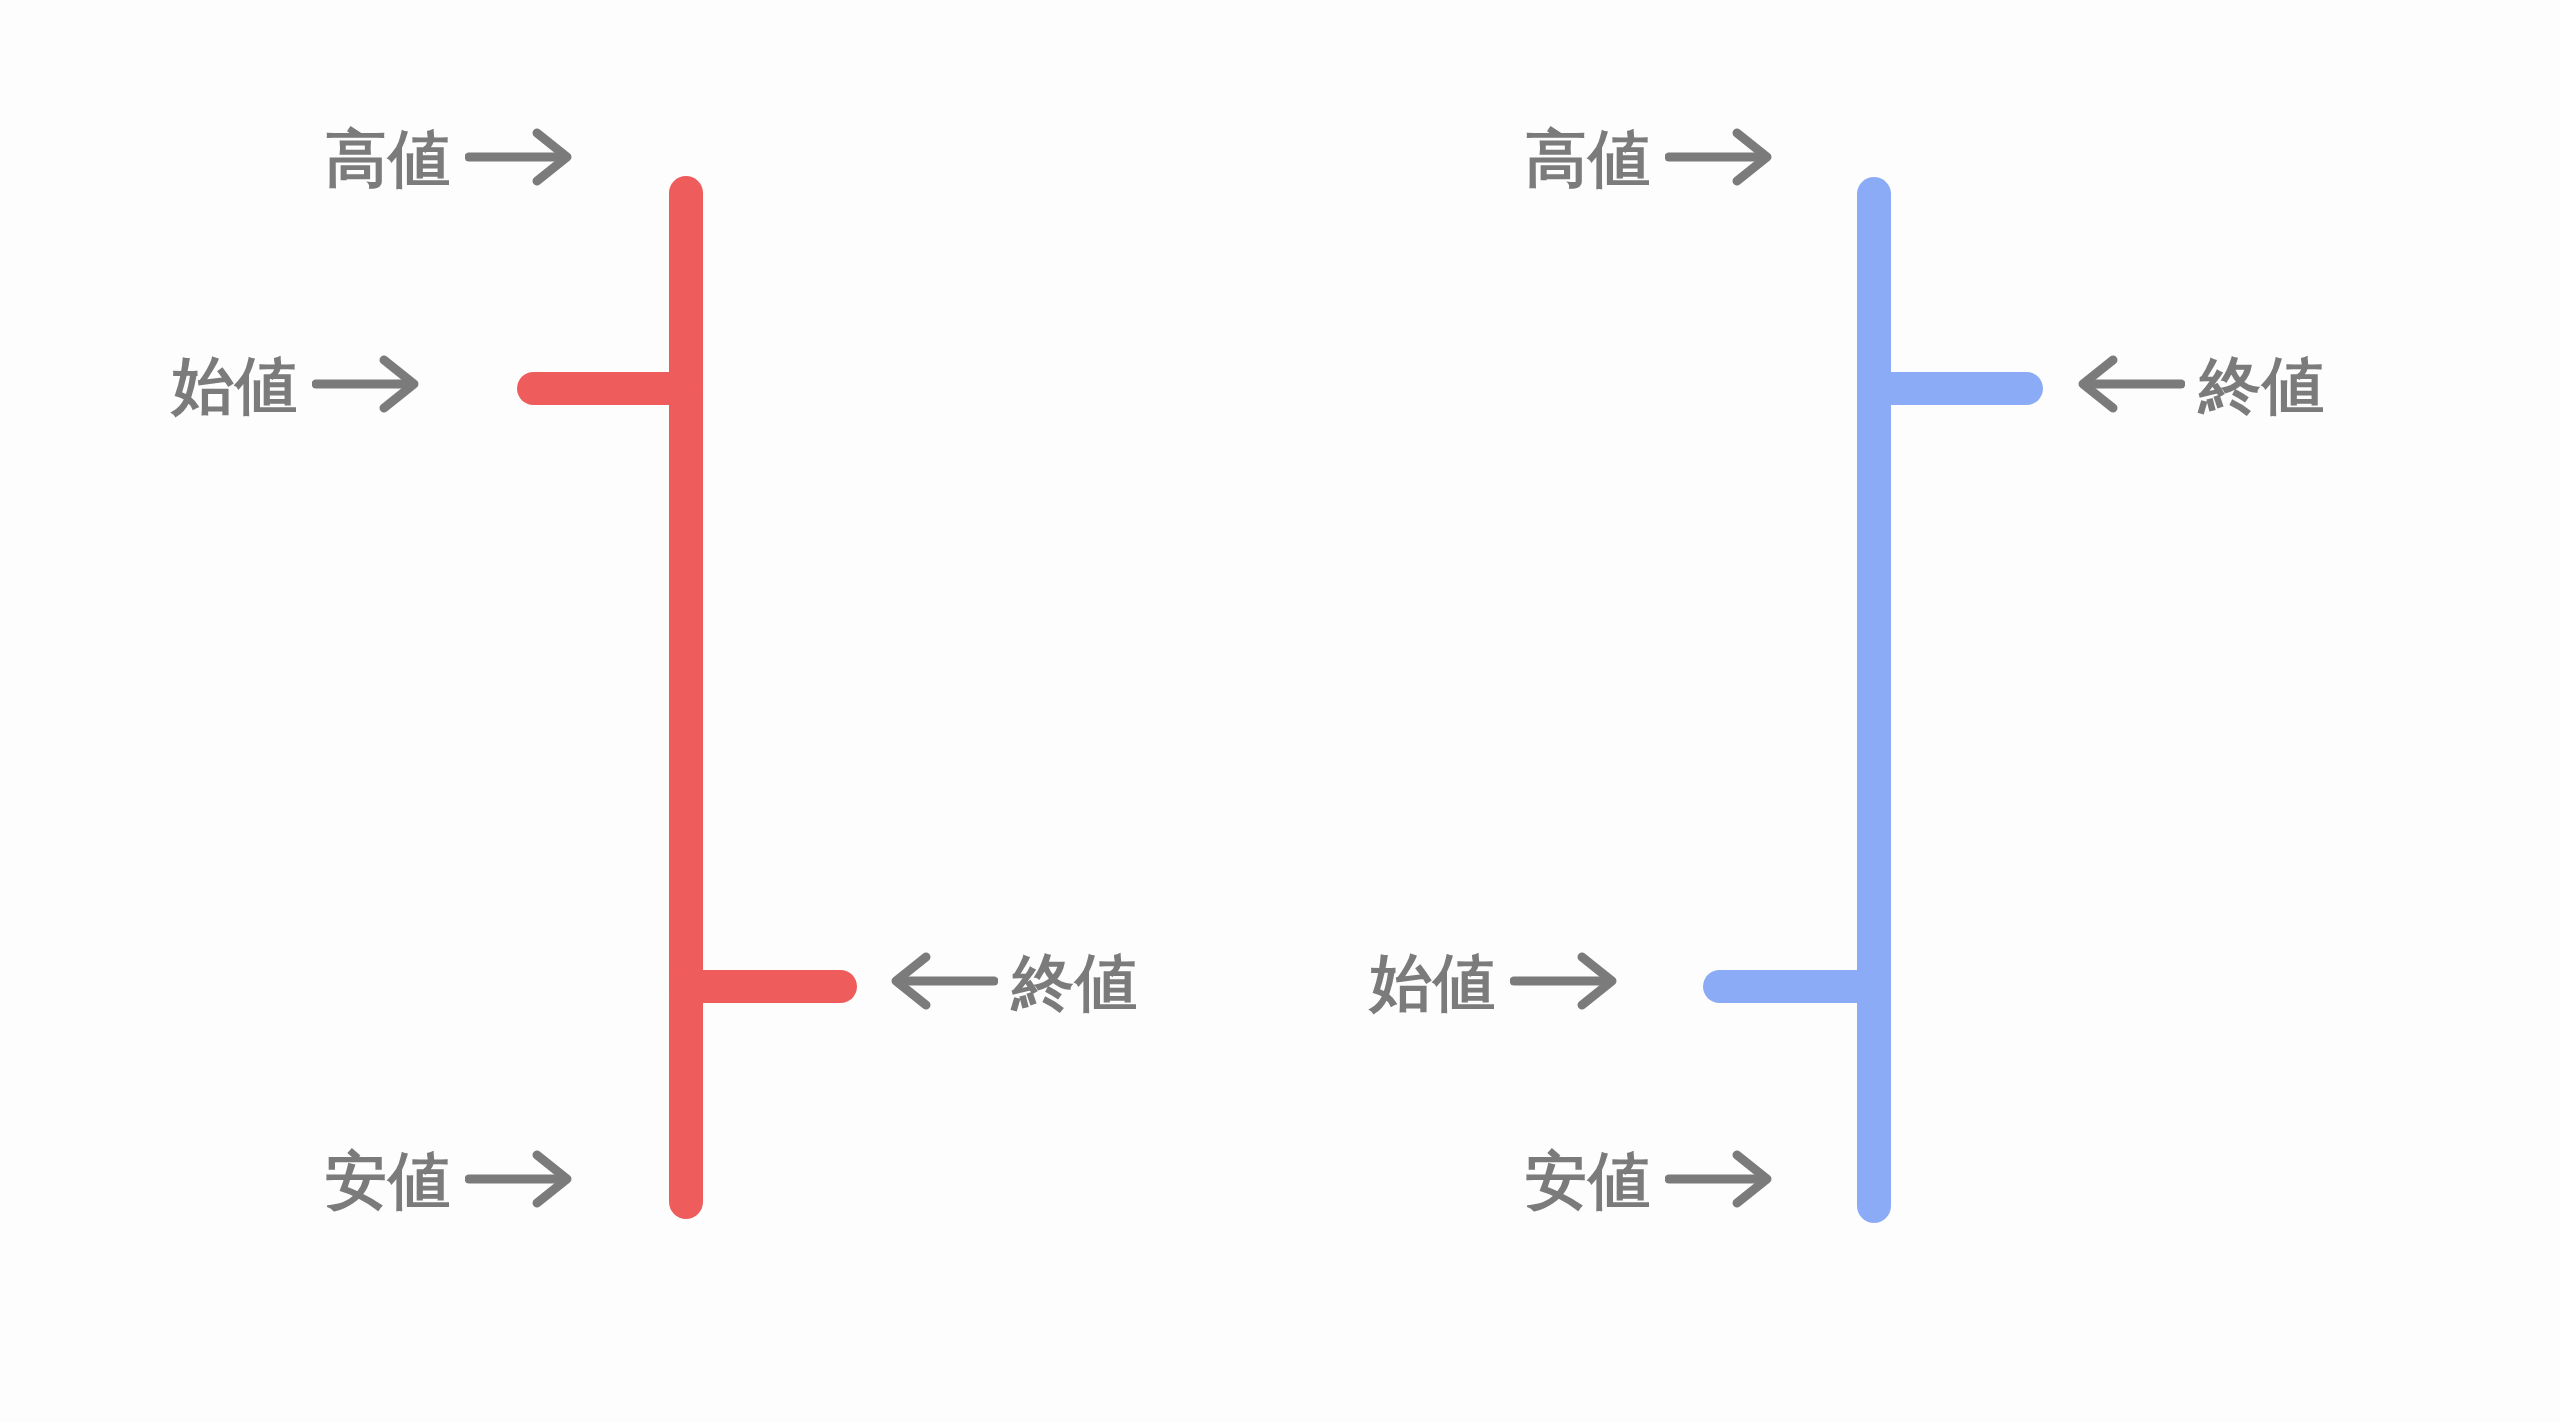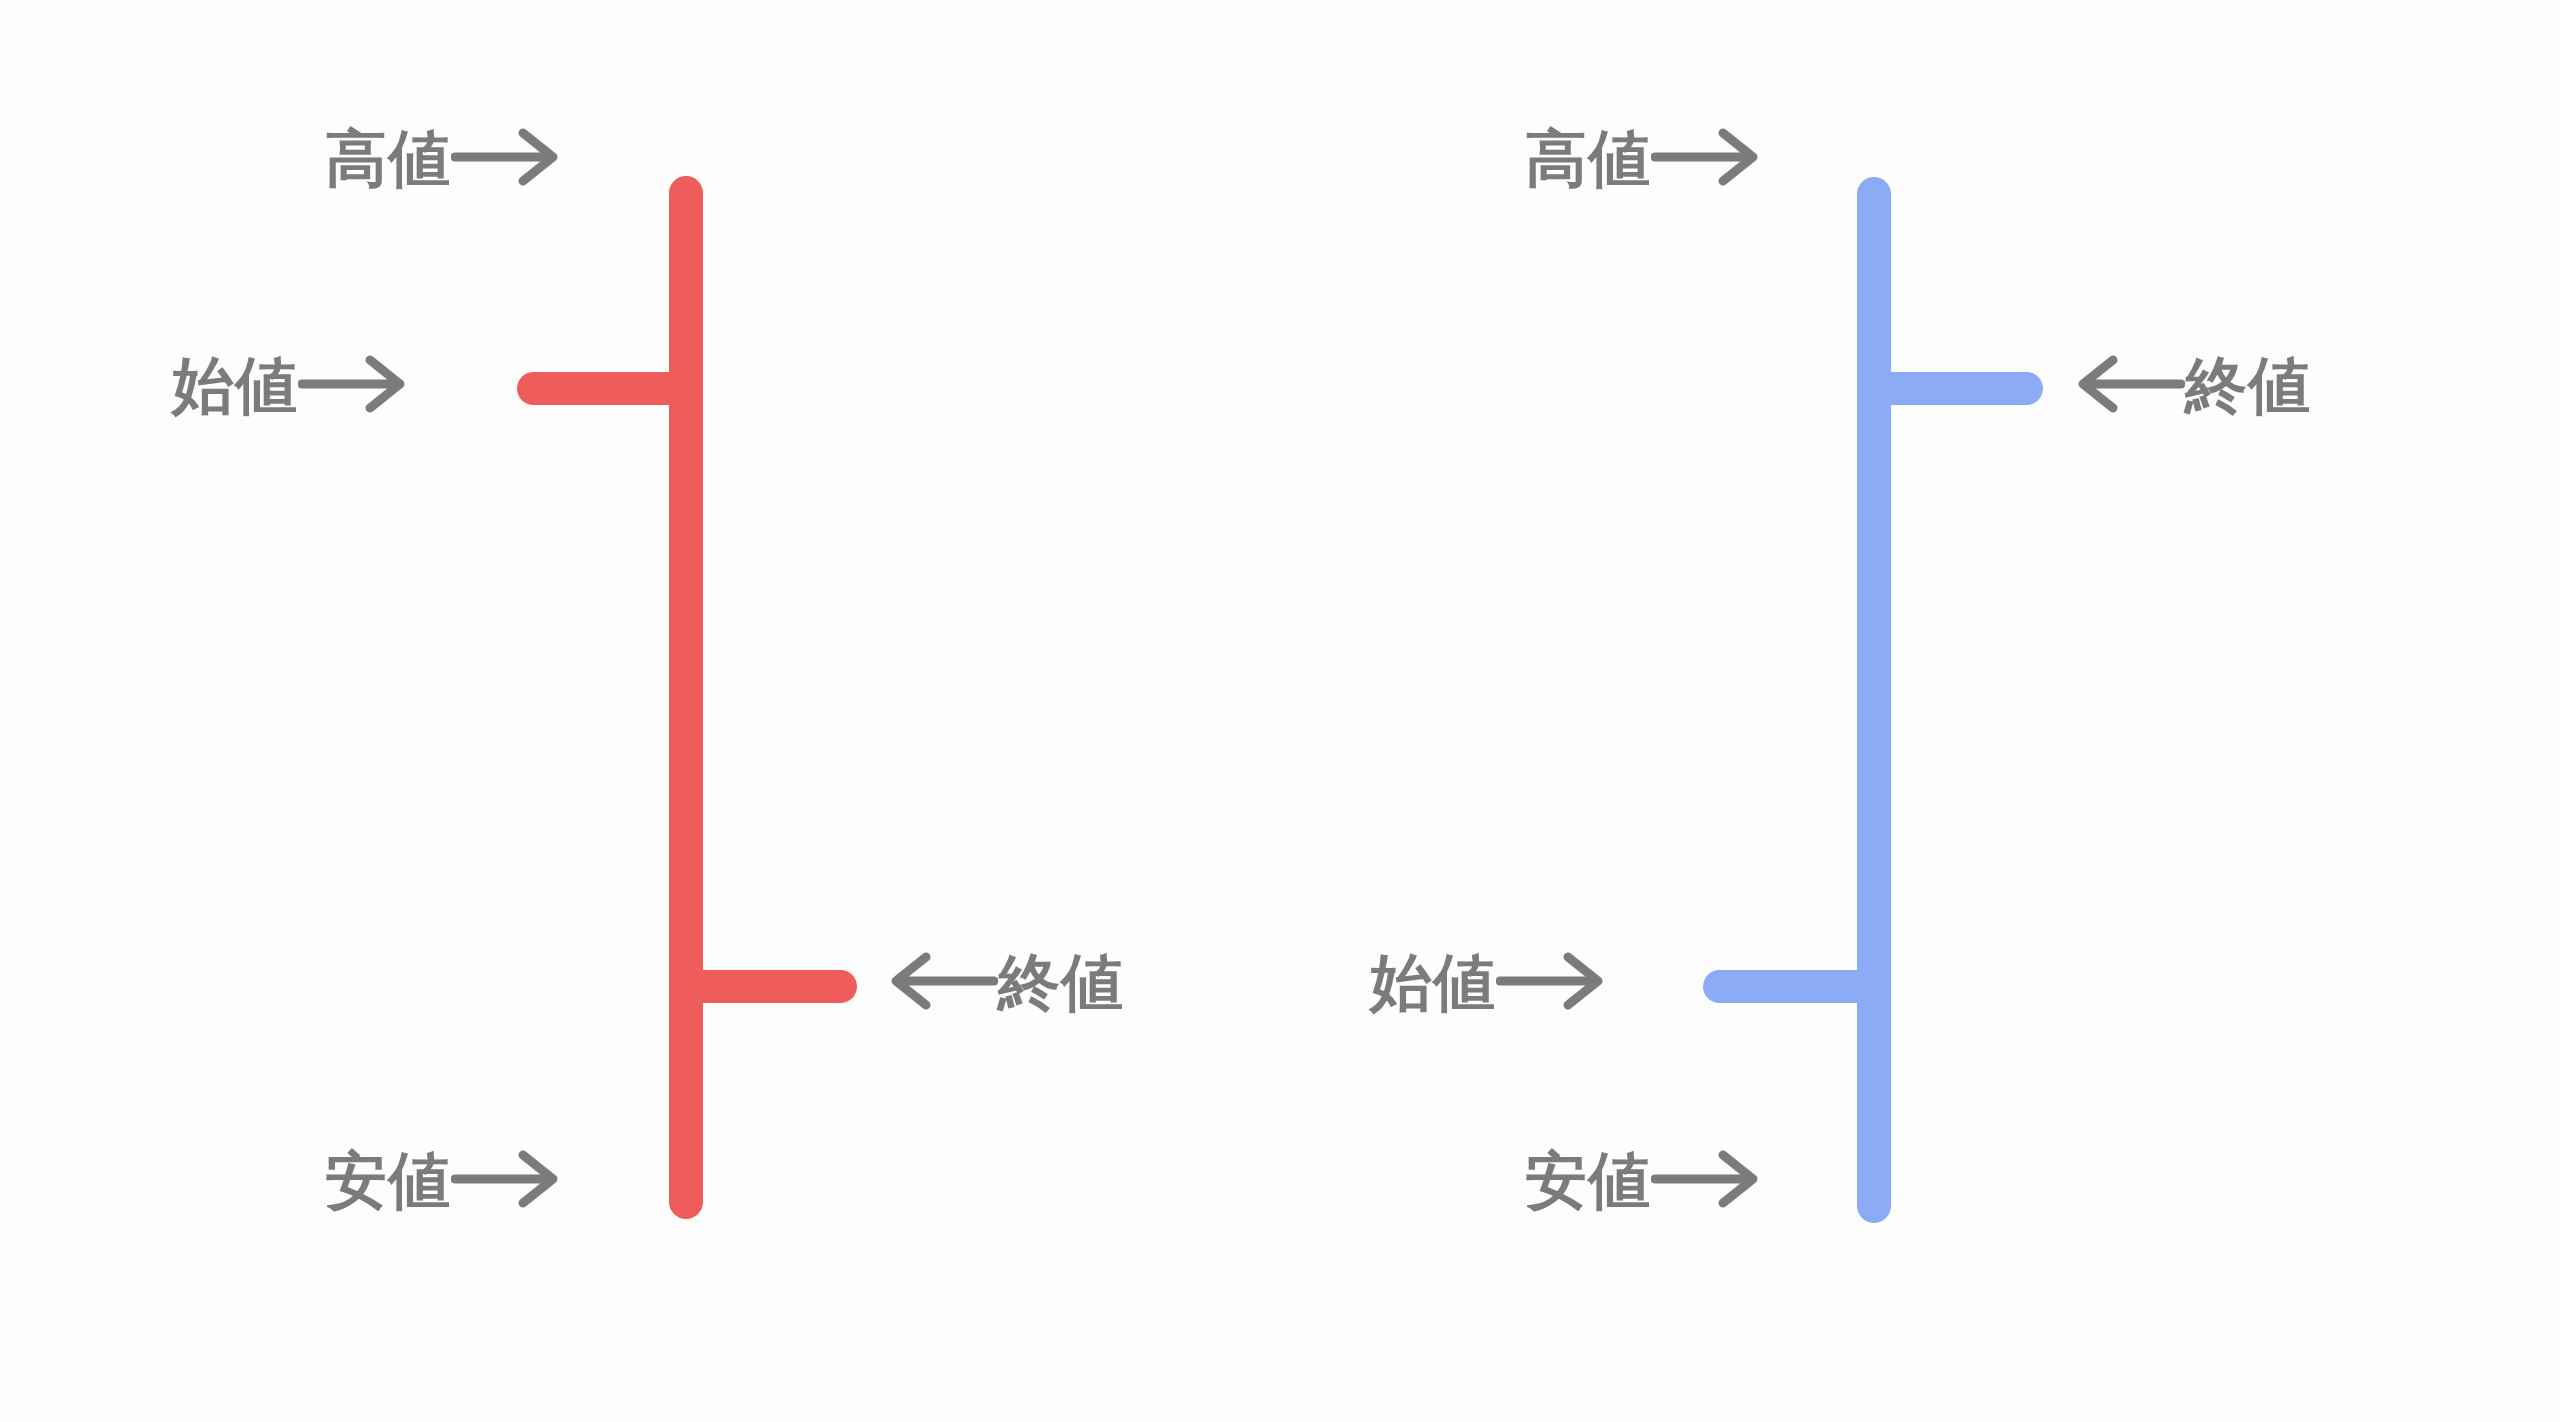"高値" .label { gap: none -> 14px }
